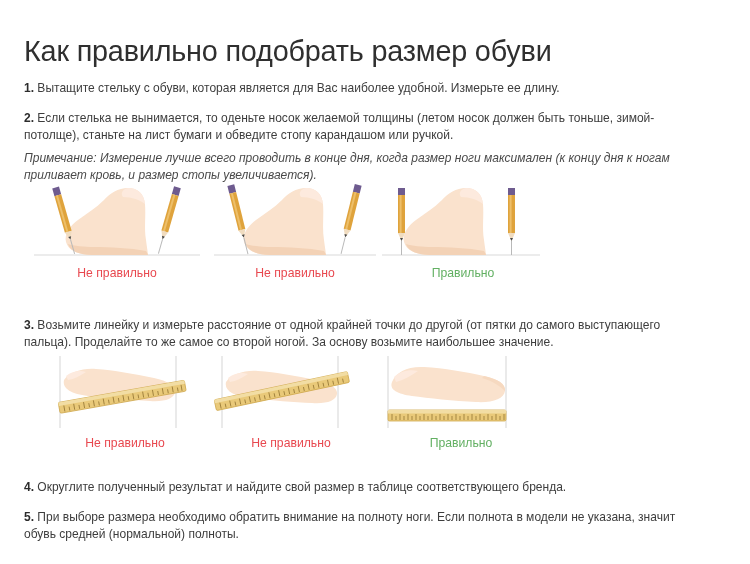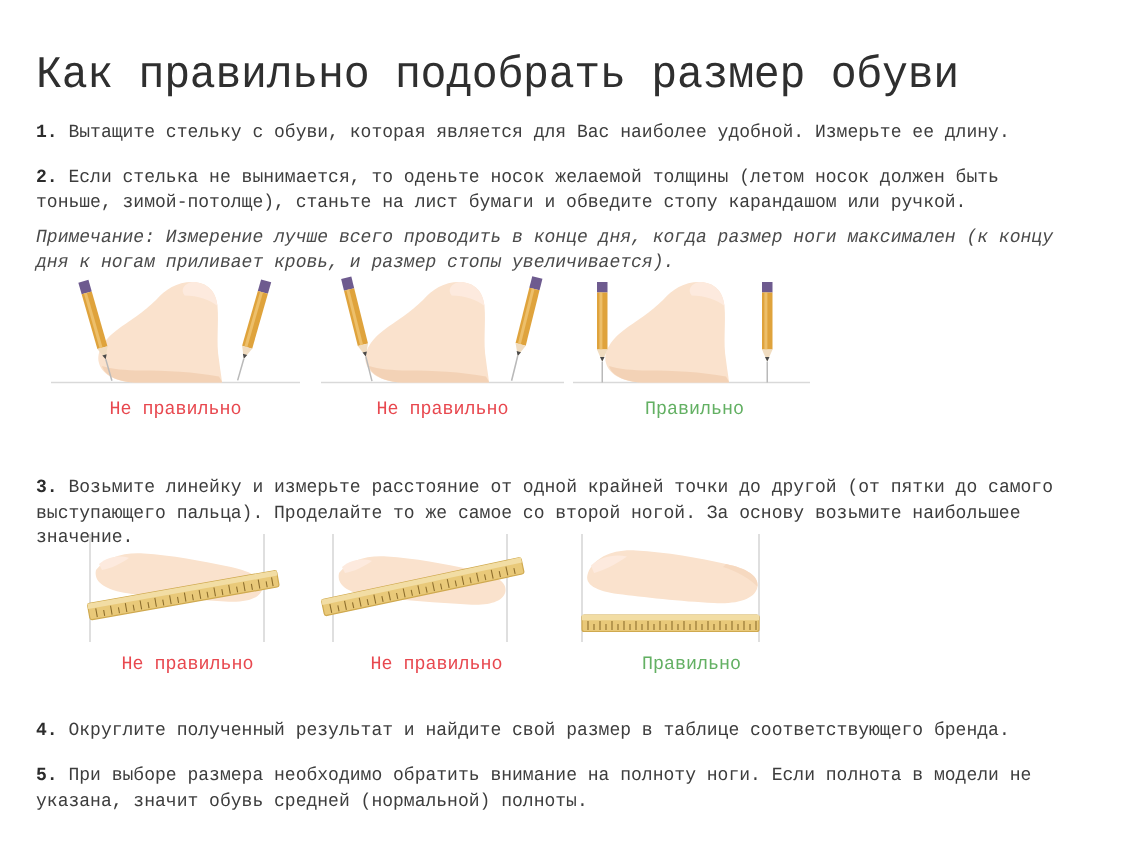"Как правильно подобрать размер обуви" .page { font-family: Liberation Mono, monospace -> none }
